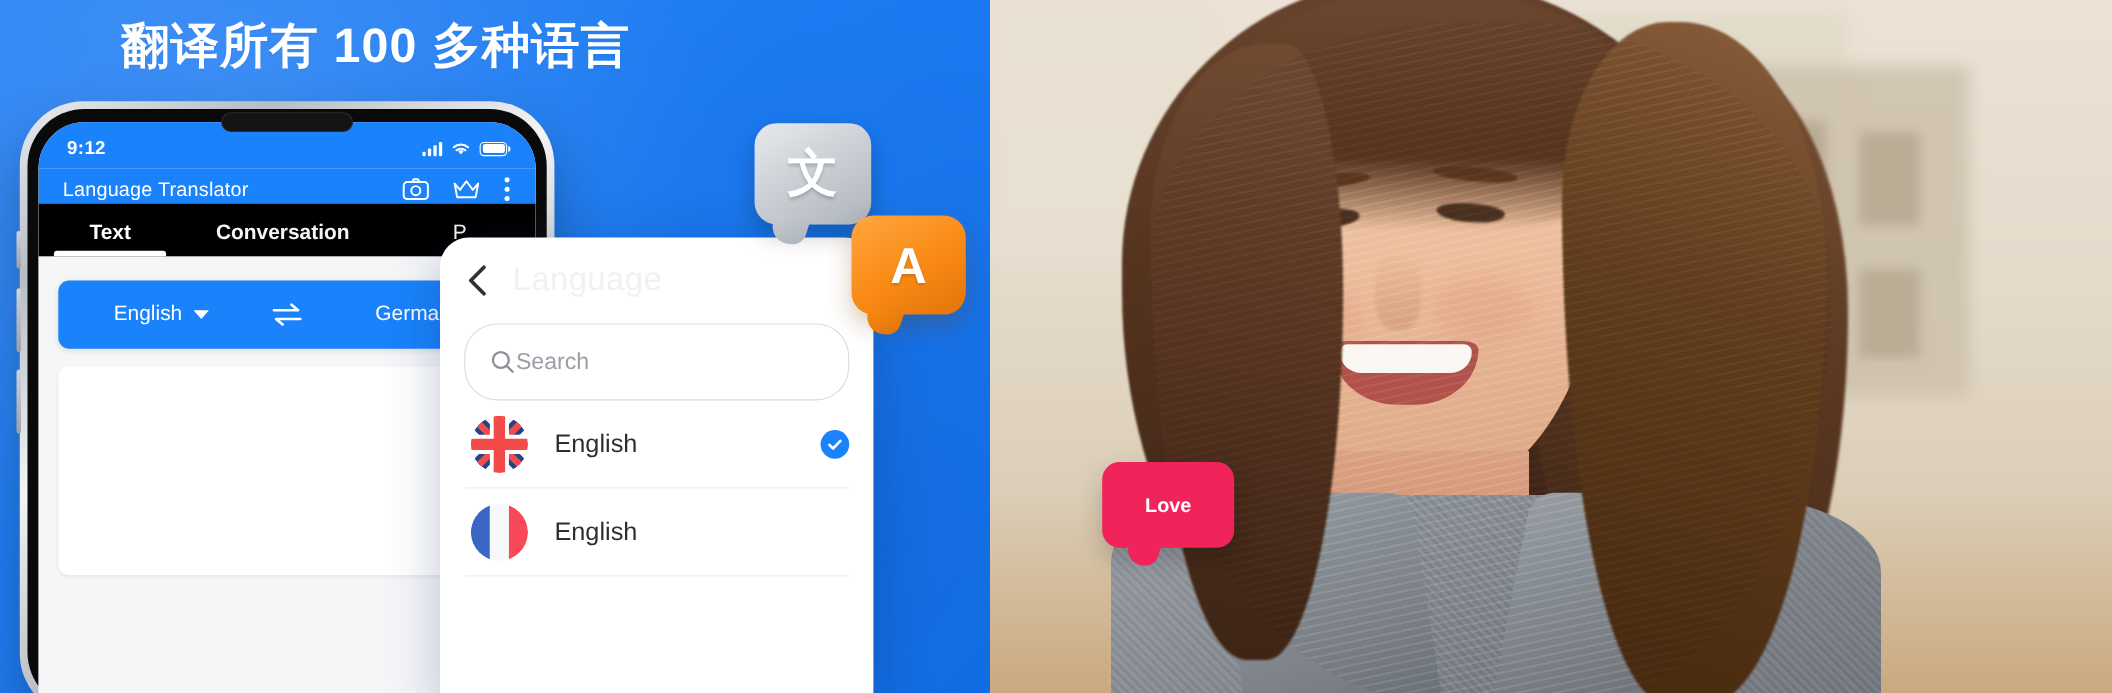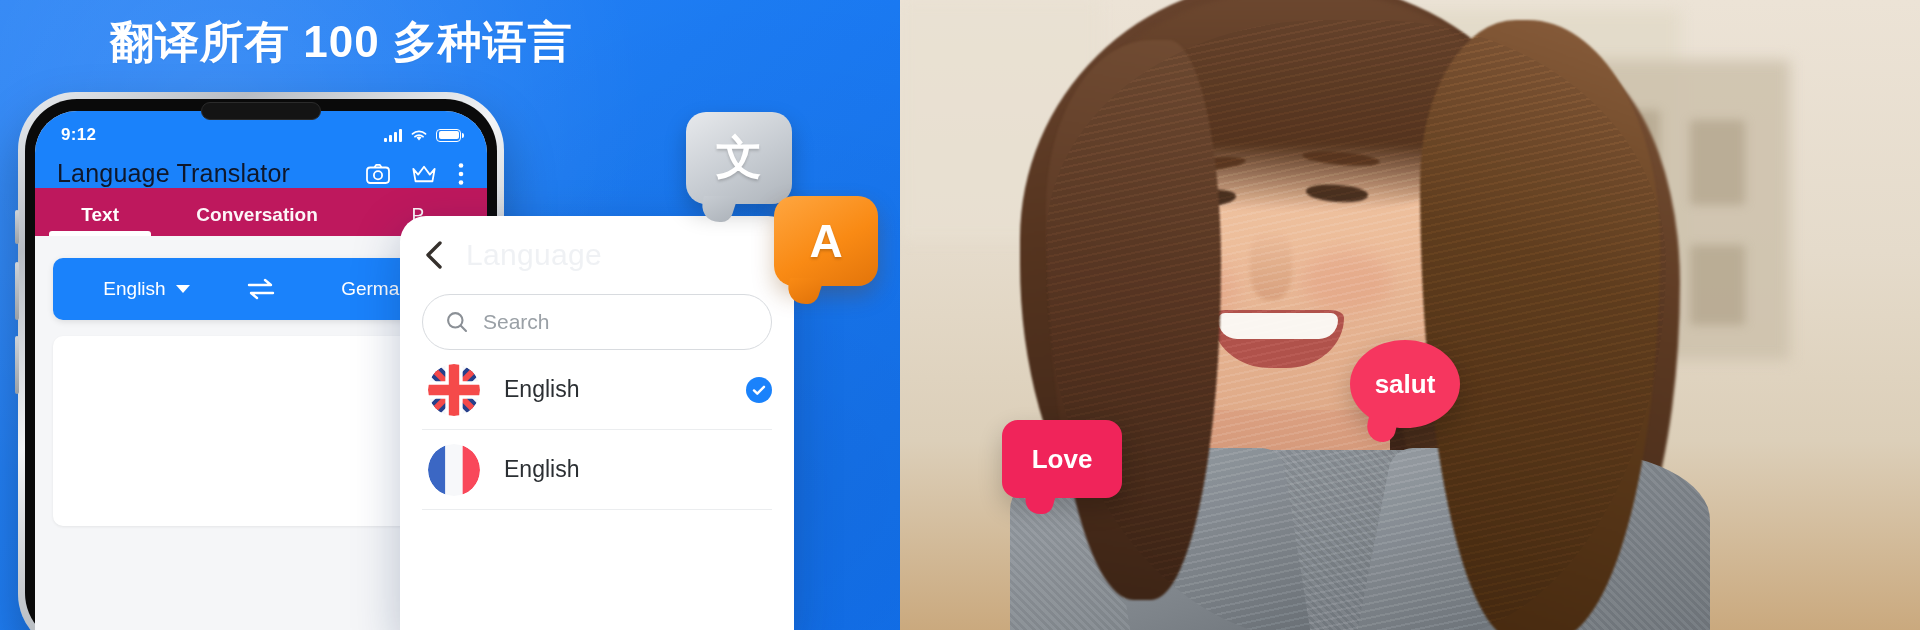"Language Translator" .app-title { color: #0f172a -> #ffffff; font-size: 25px -> 18px }
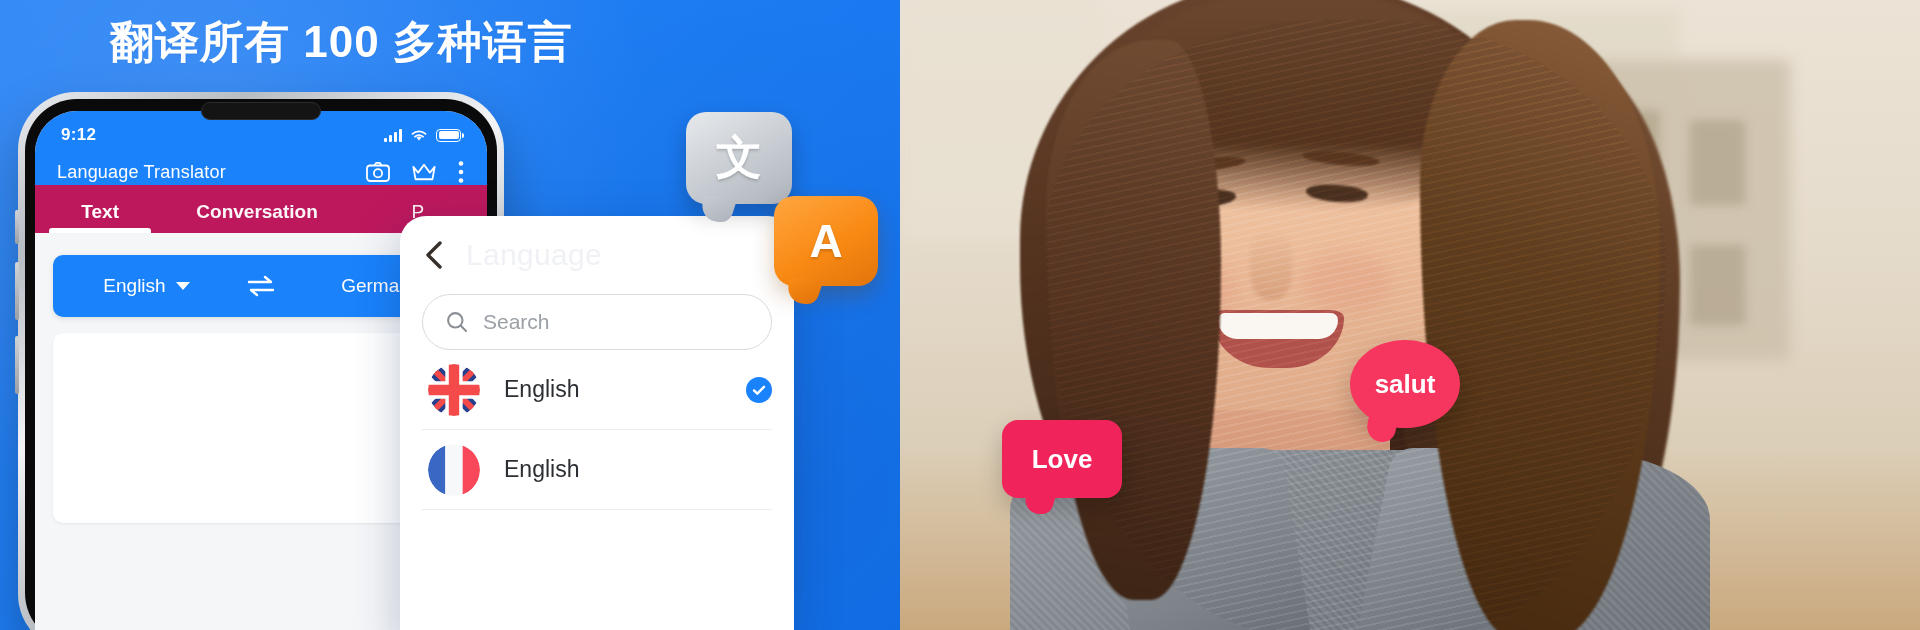"Text" .tabs { background: #be185d -> #000000 }
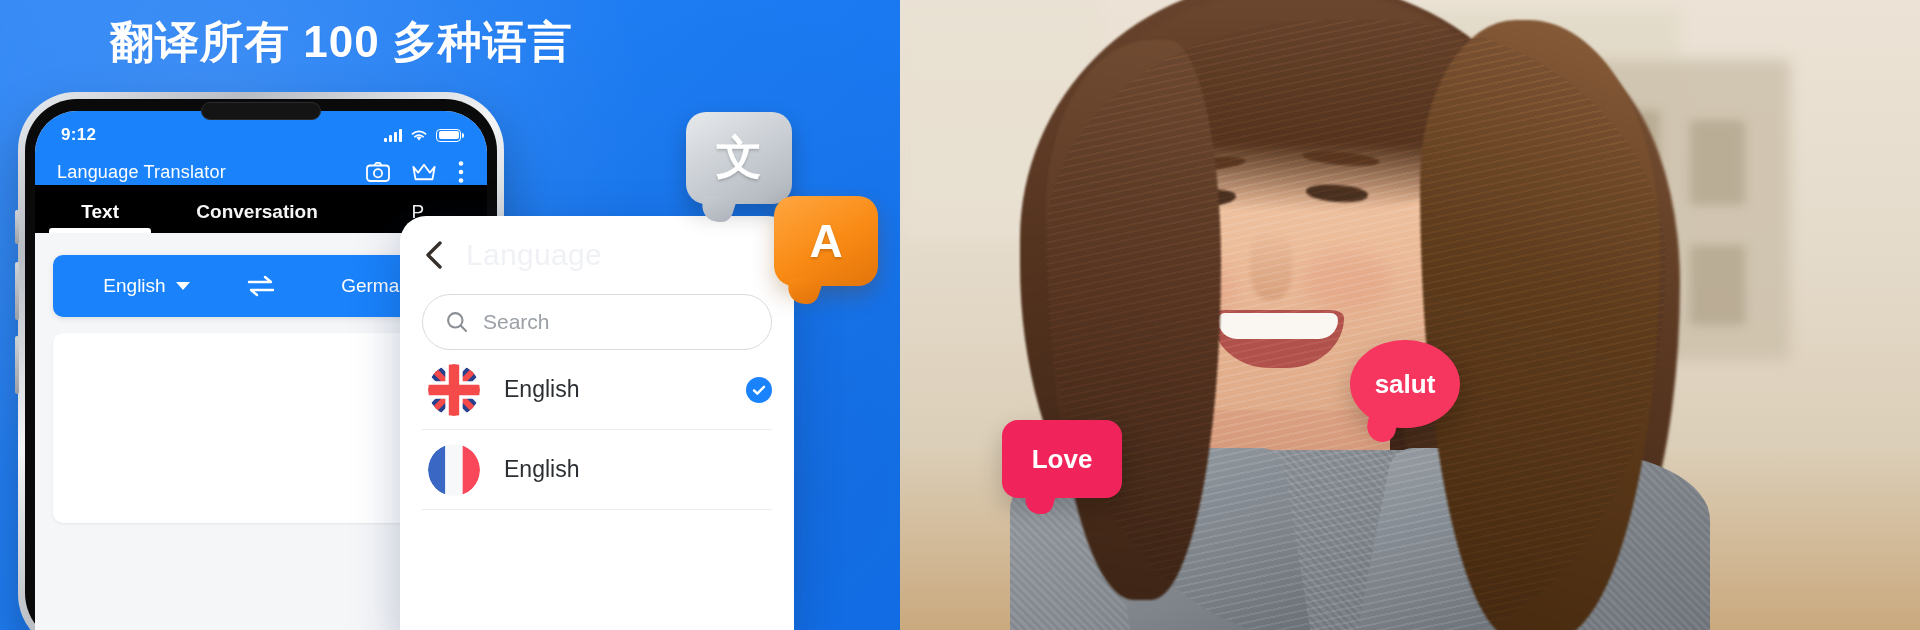"Search" .search-box { gap: 14px -> none; height: 56px -> 70px }
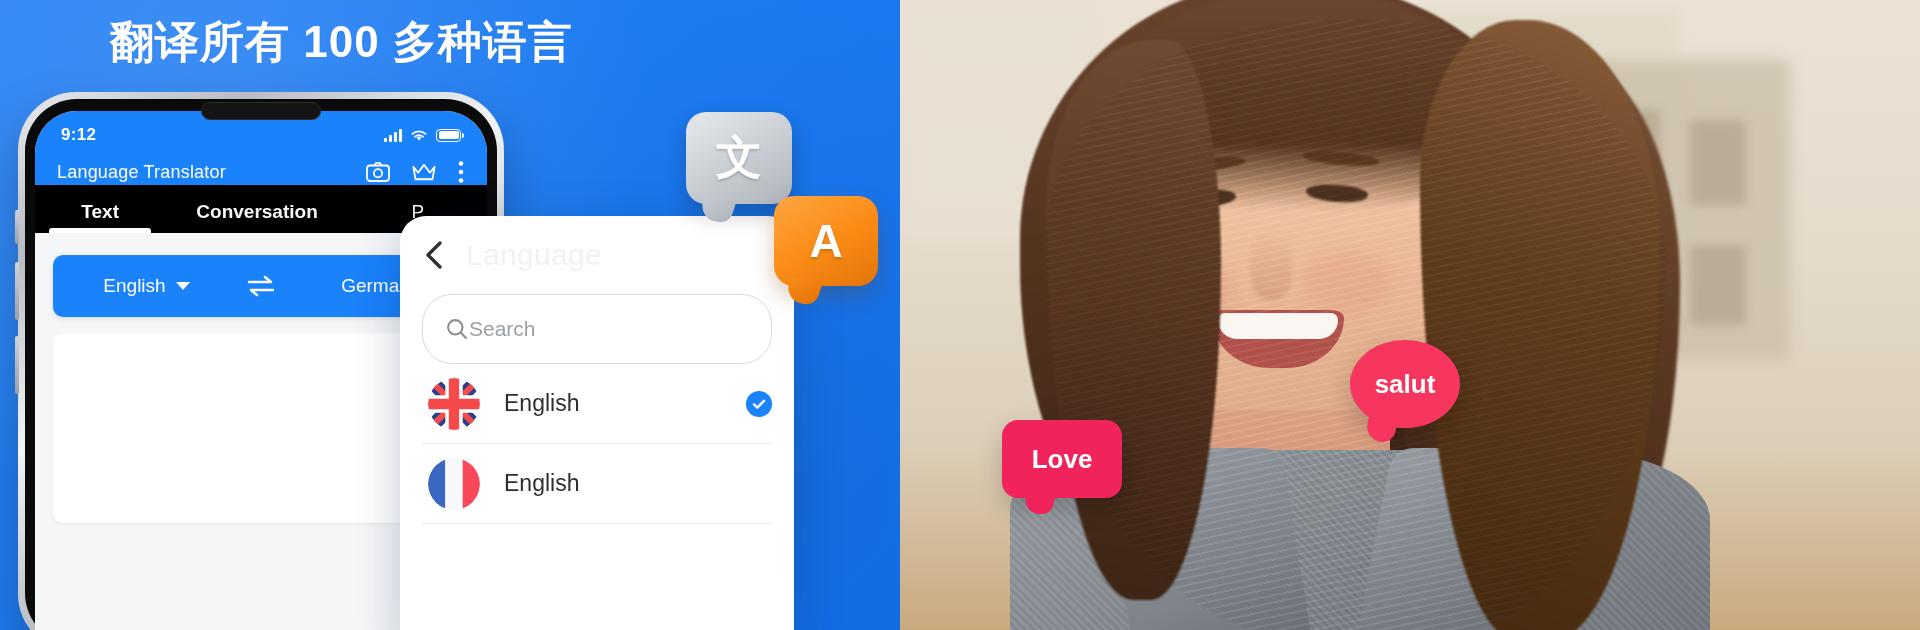"salut" div.wbub { html: <div>salut</div> -> none }
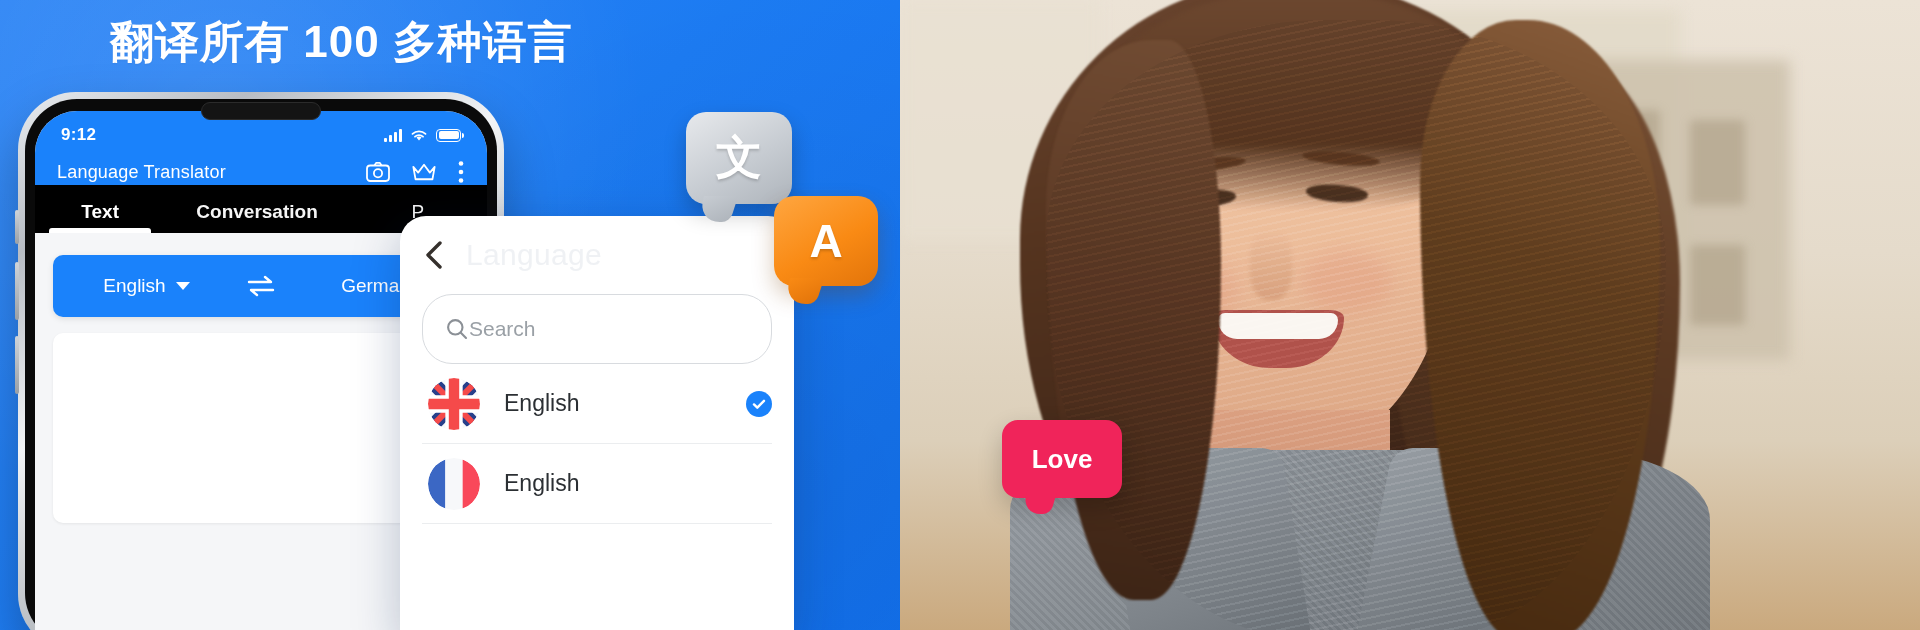"Love" .wbub-love { font-size: 26px -> 18px }
